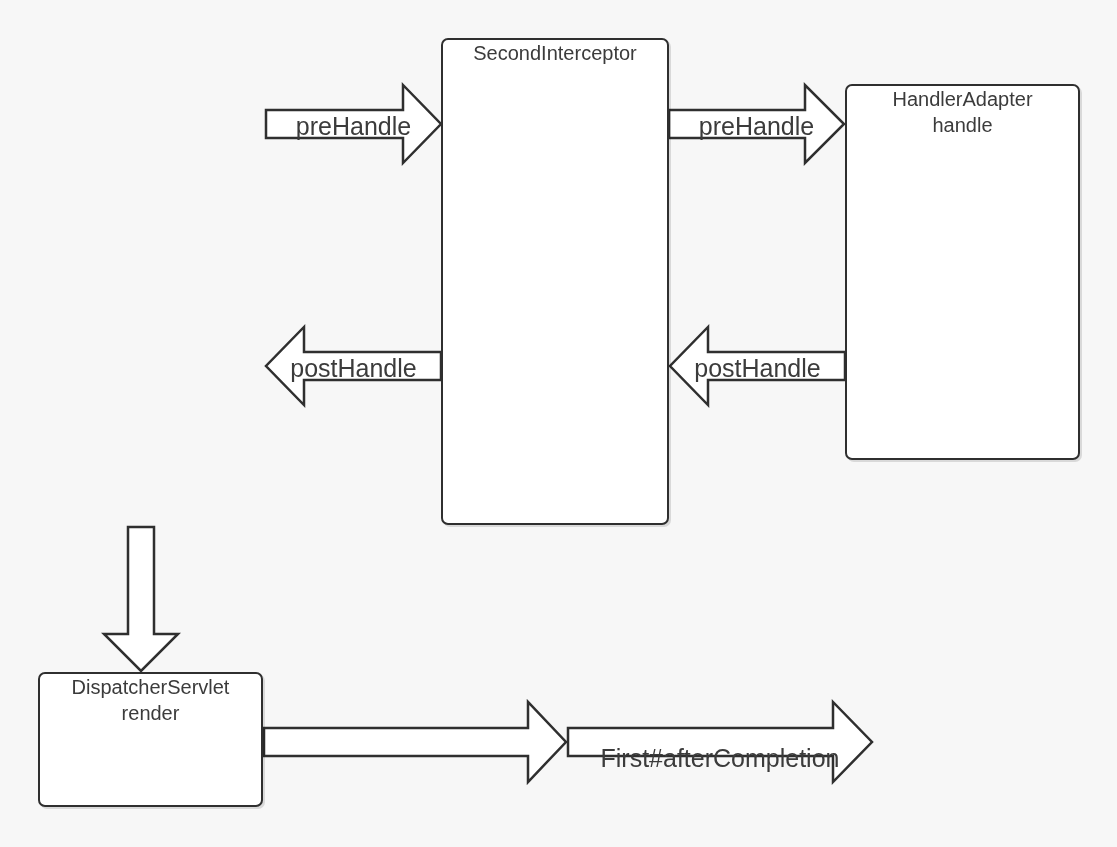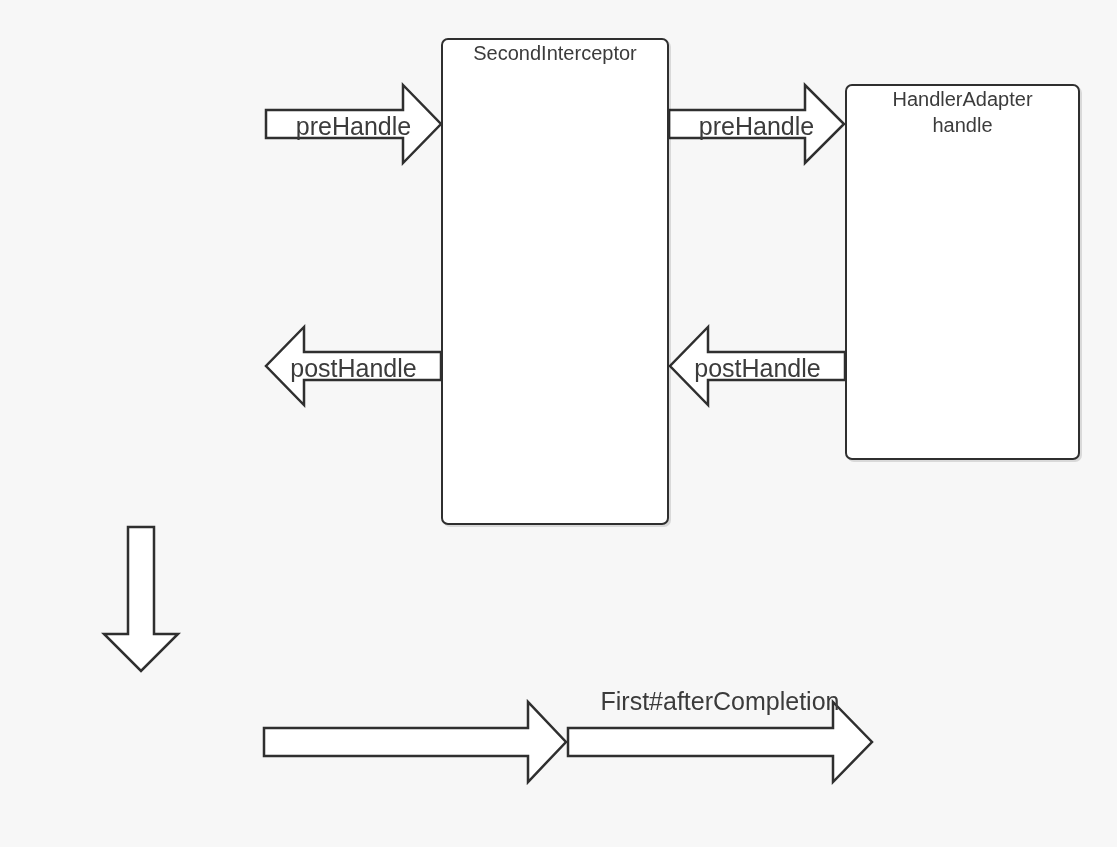"DispatcherServlet" div.node { html: none -> <div> <span>DispatcherServlet</span> <span>render</span> </div> }
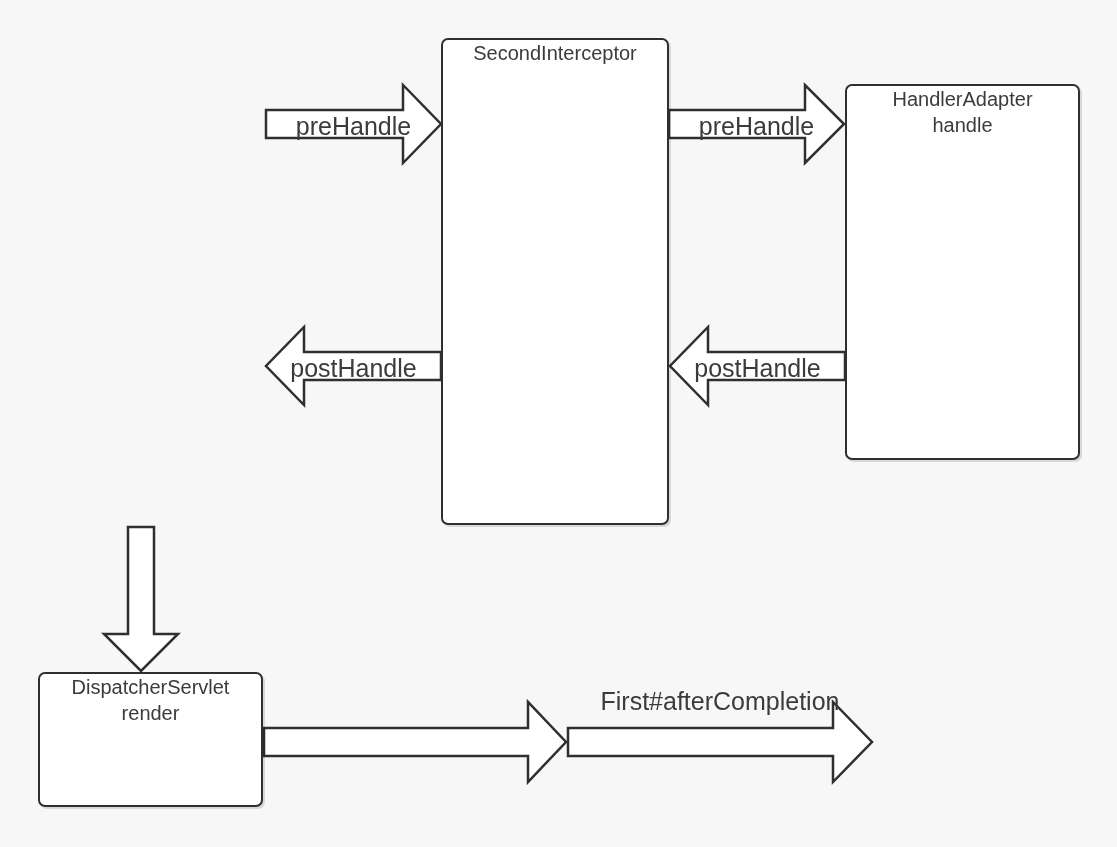"First#afterCompletion" #lbl-first-after { top: 687px -> 744px }
